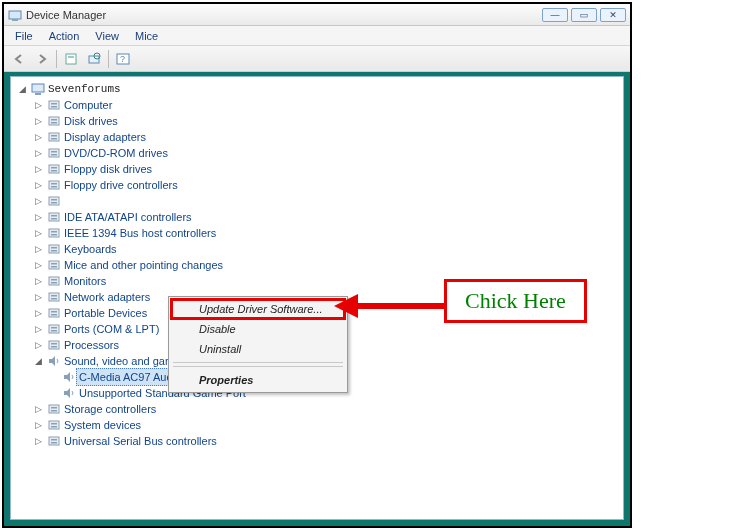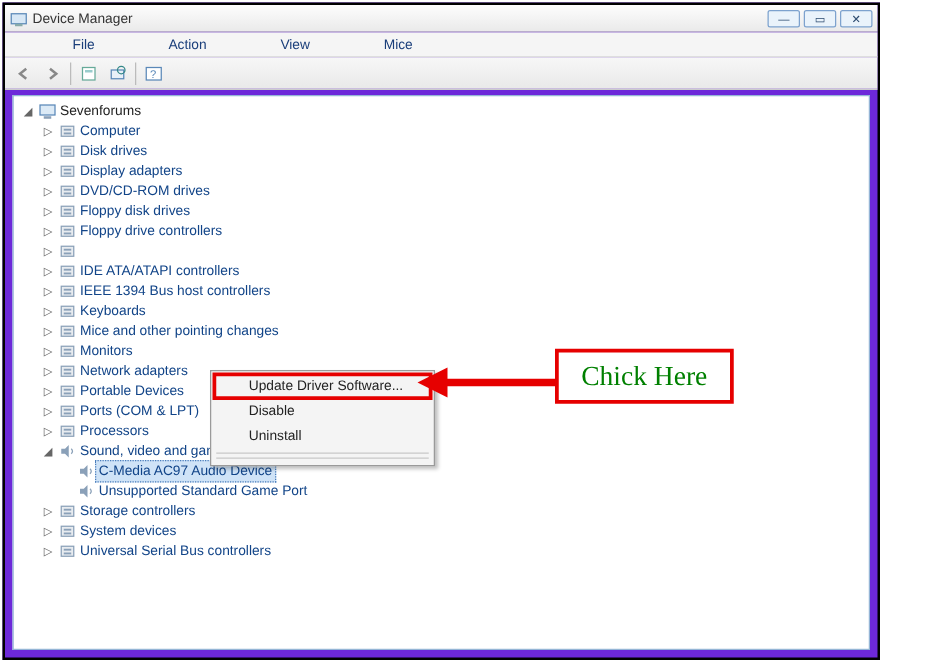"Device Manager" .window { background: #6d28d9 -> #0f766e; width: 702px -> 630px }
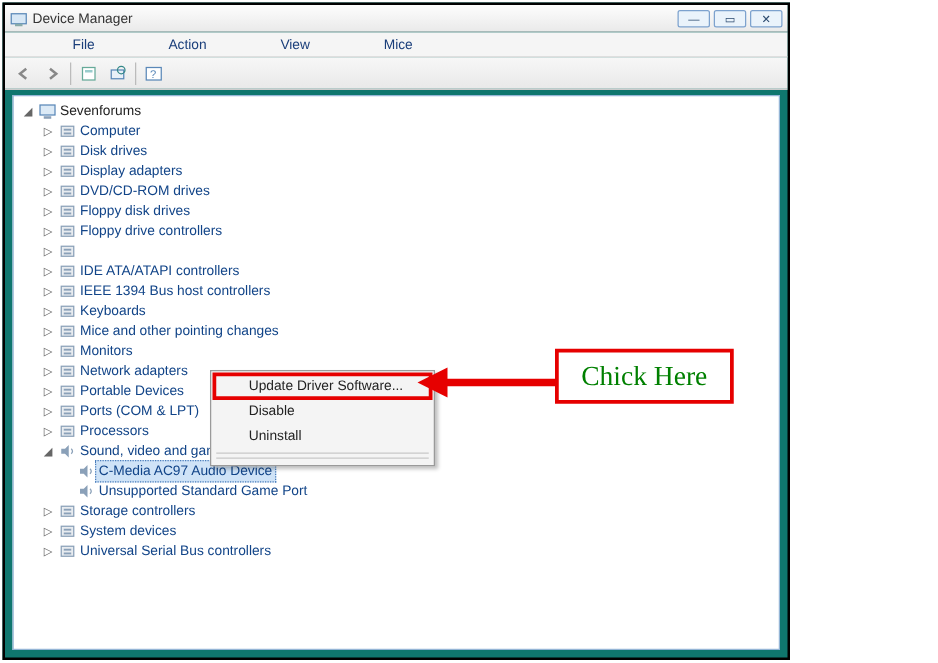"File" .menubar .menu-item { margin-left: 43px -> none }
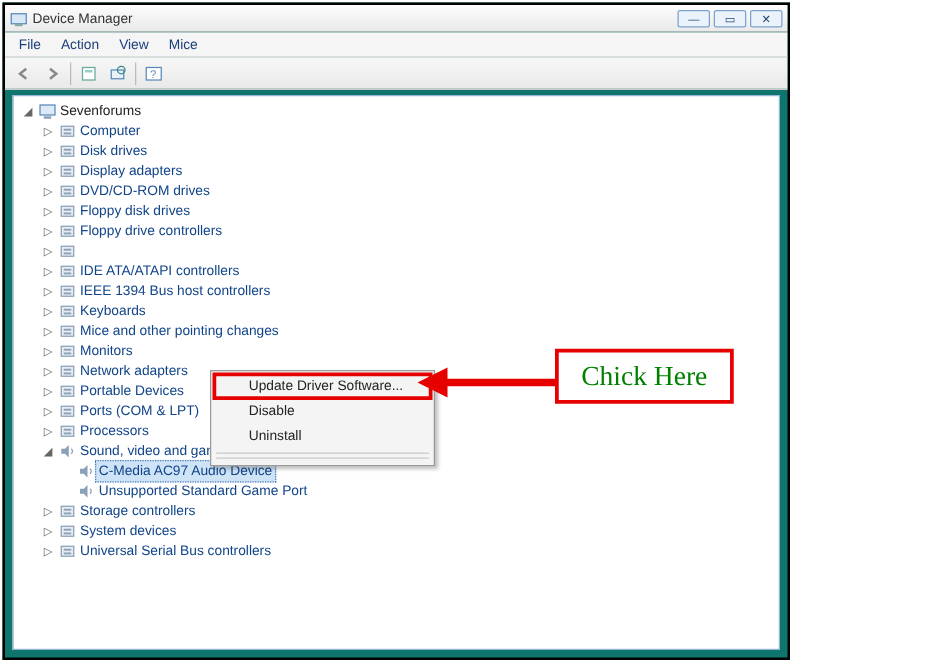"Sevenforums" .lbl-root { font-family: none -> Liberation Mono, monospace }
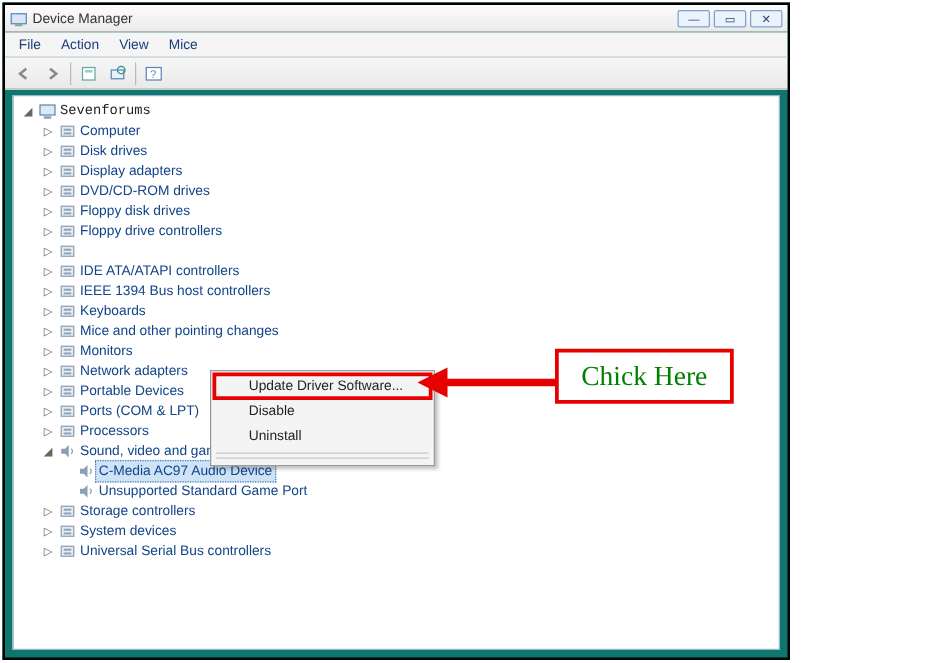"Update Driver Software..." .ctx-menu { font-style: none -> italic }
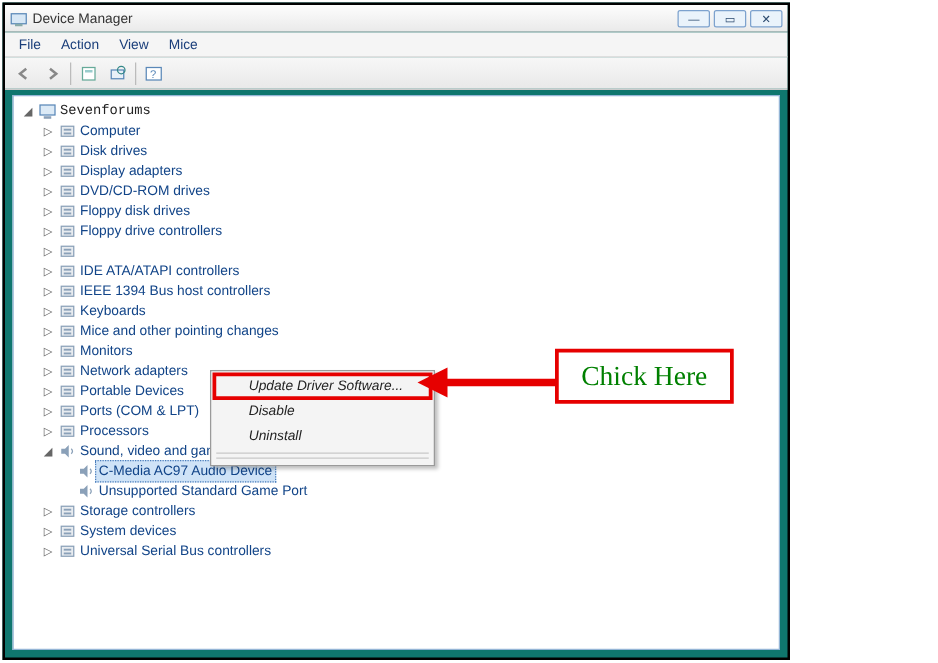"Properties" div.ctx-item { html: none -> <div>Properties</div> }
